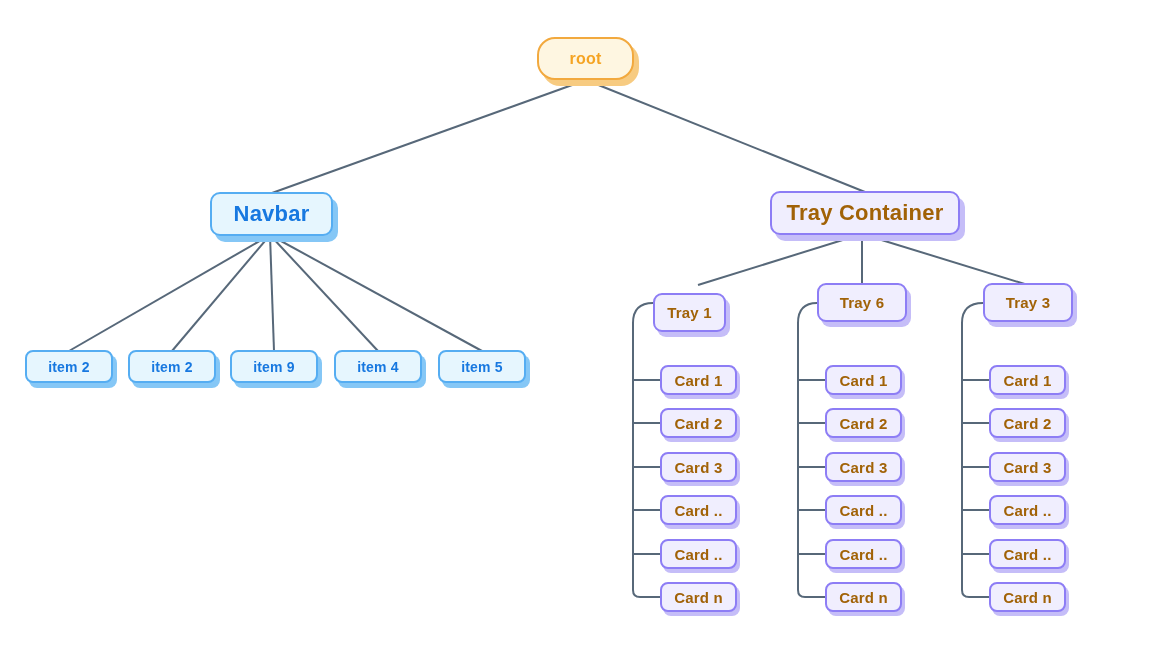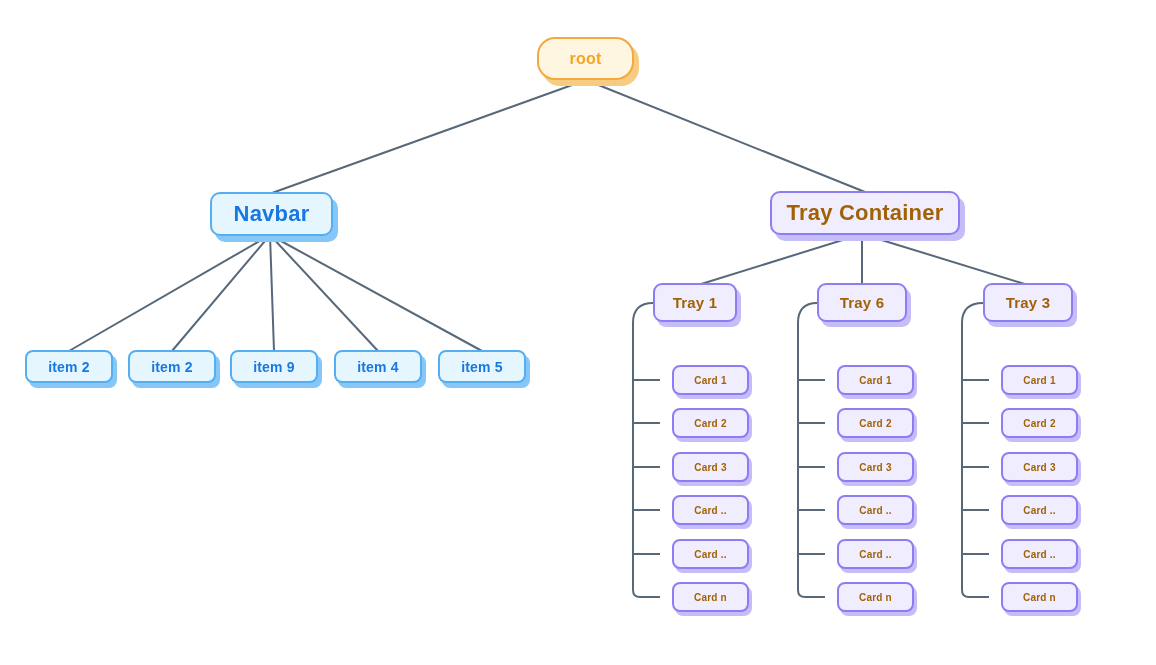"Tray 1" div.node { top: 283px -> 293px; width: 84px -> 73px }
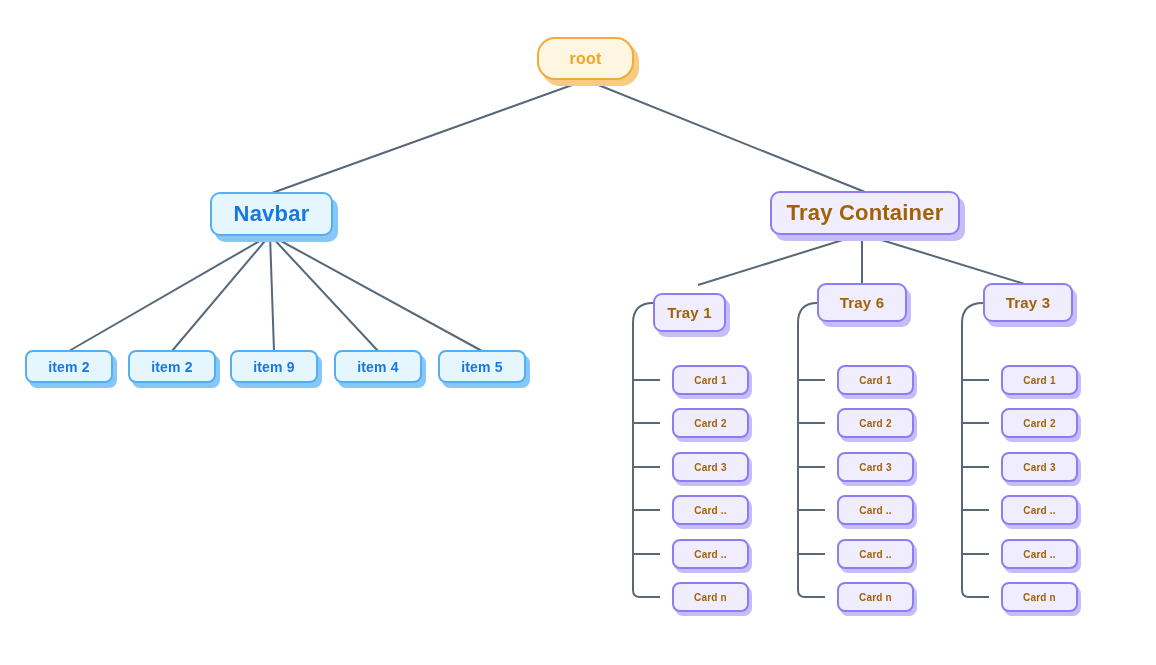"Card 1" .fs13 { font-size: 10px -> 15px; margin-left: 12px -> none }
